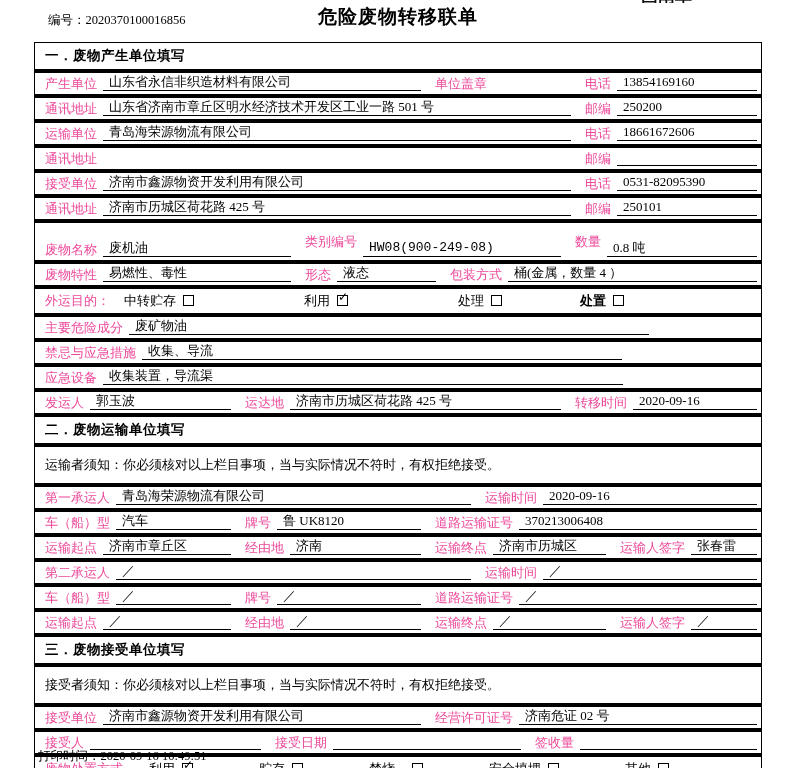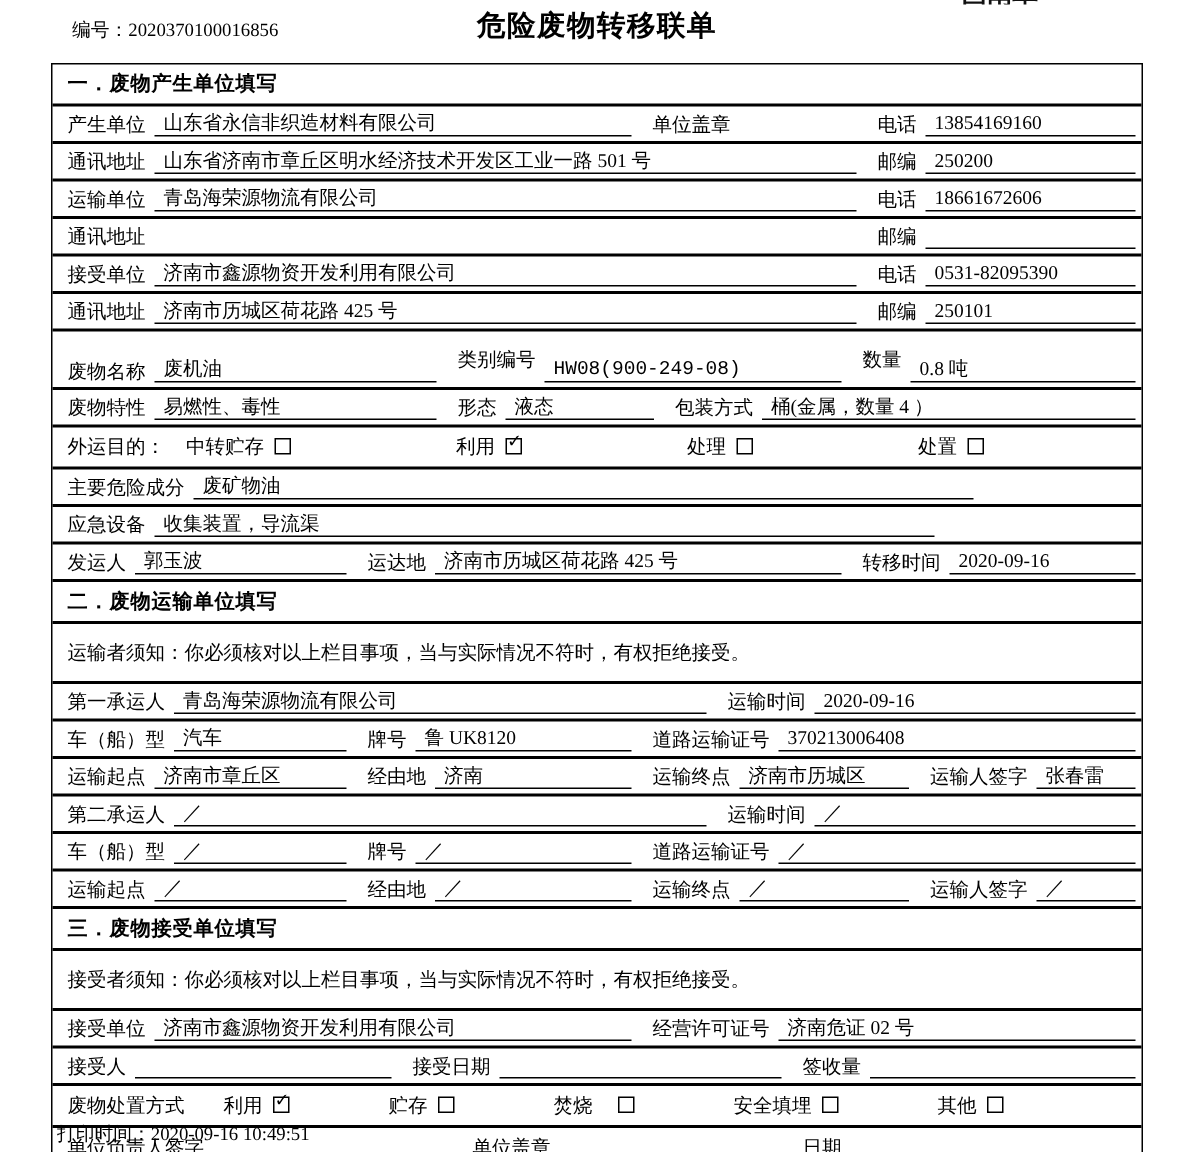"一．废物产生单位填写" .row { border-bottom: 2px solid #000000 -> 4px solid #000000 }
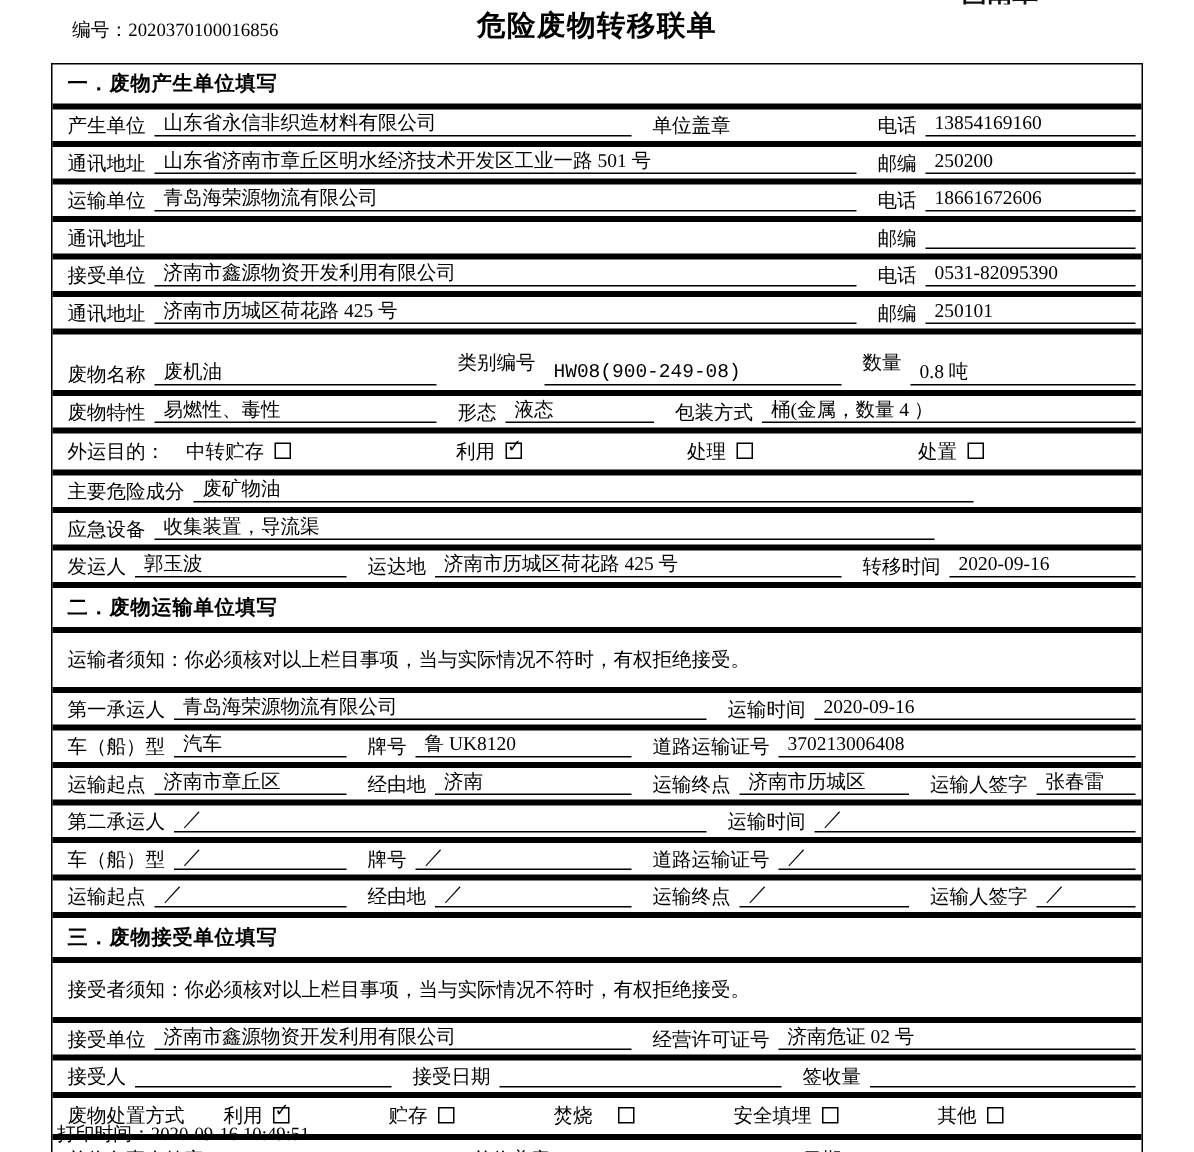"产生单位" .lbl { color: #000000 -> #ec4899 }
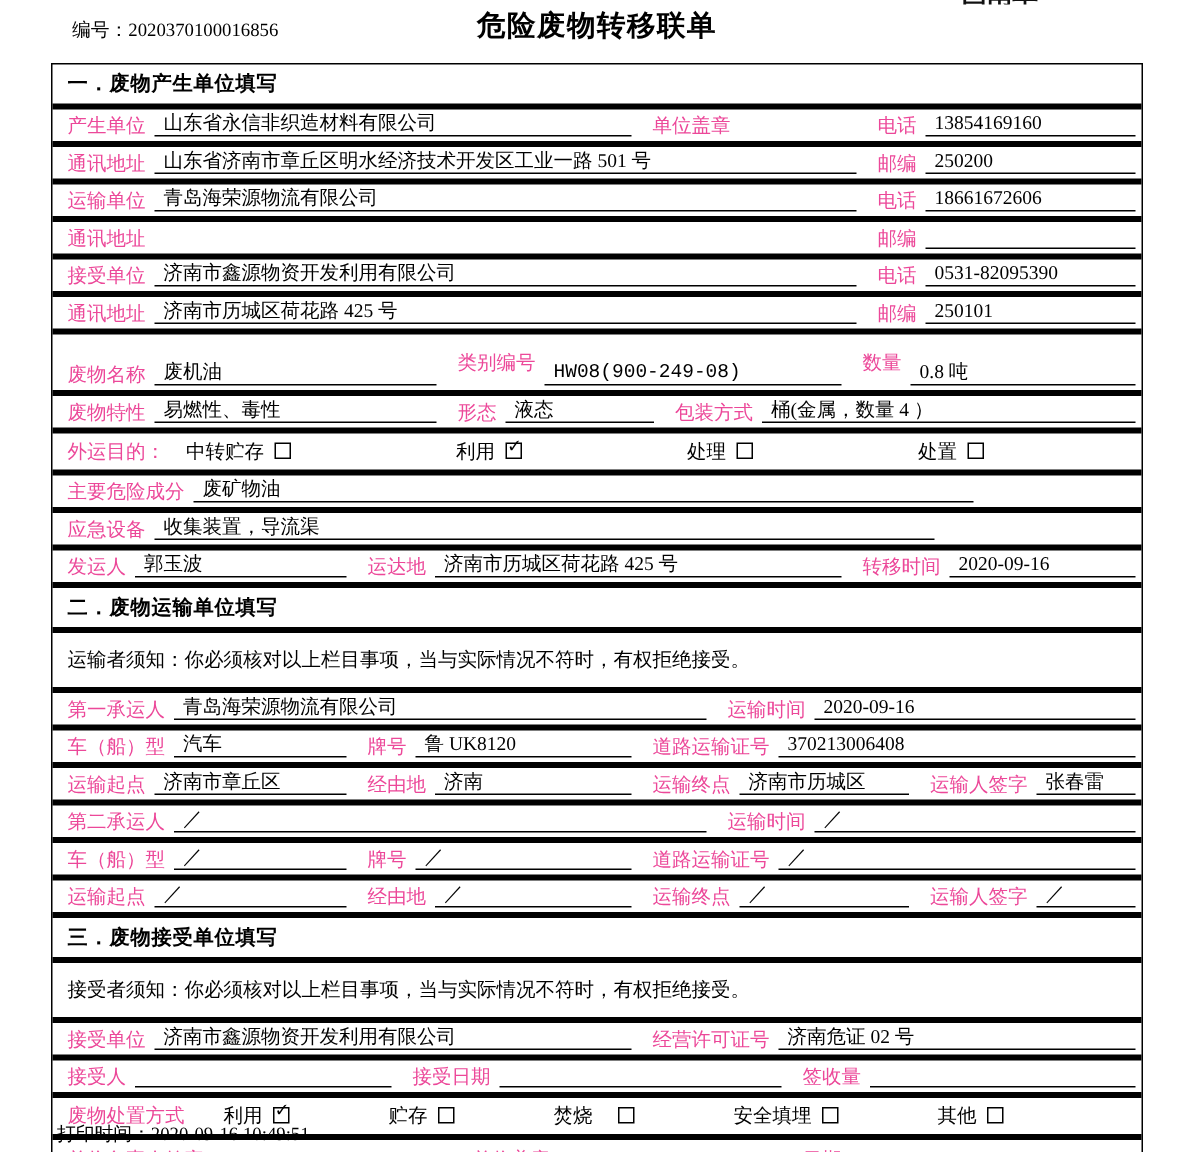"处置" span.opt { font-weight: none -> bold; margin-left: 110px -> 78px }
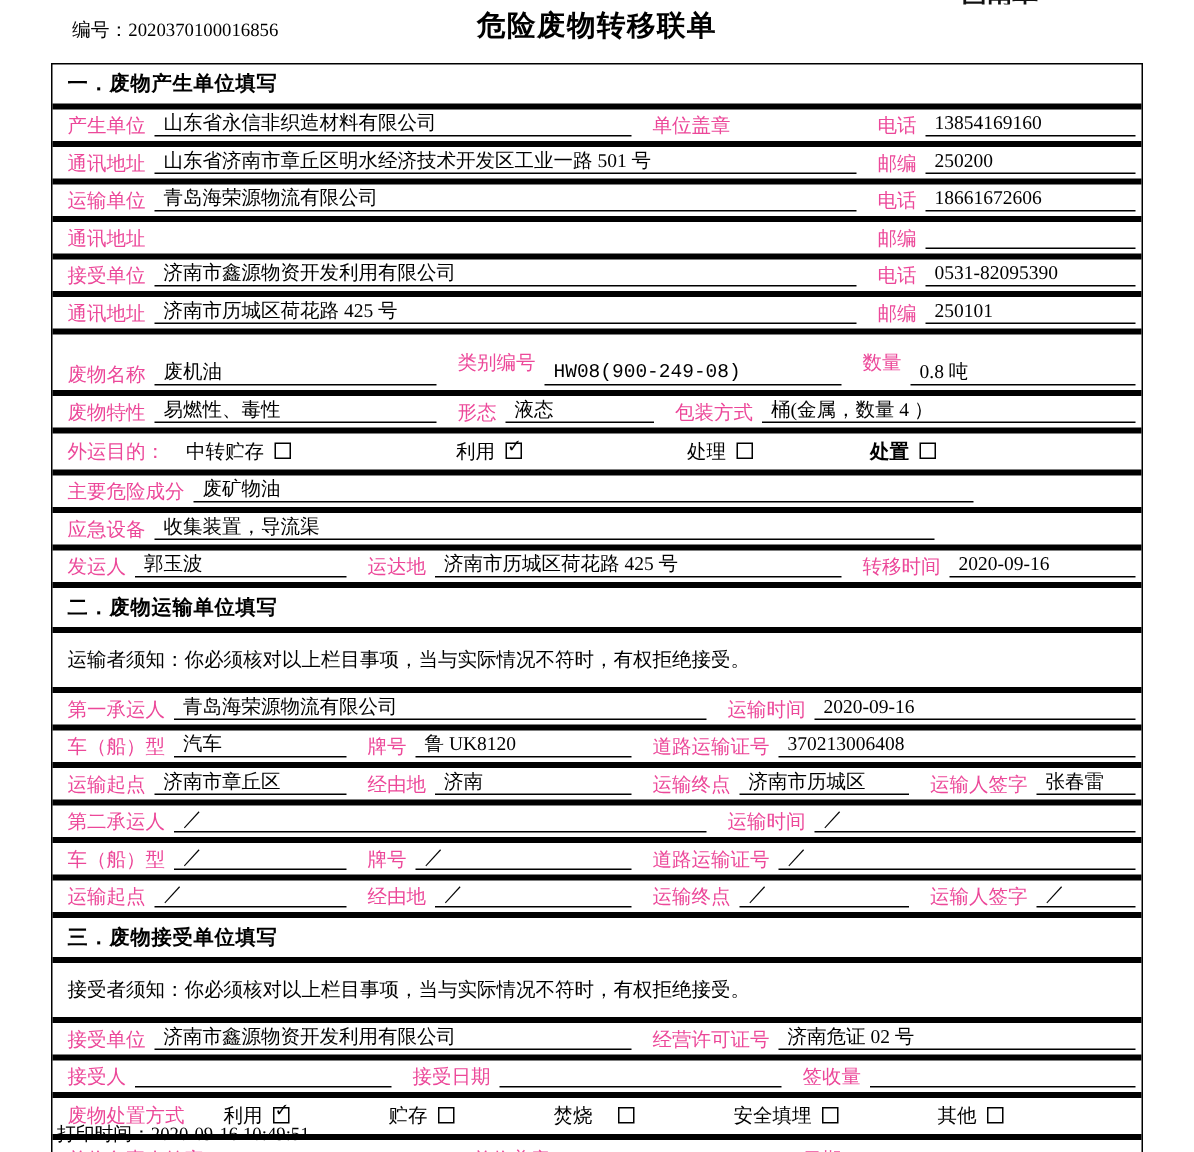"禁忌与应急措施" div.row { html: none -> <div> <div> <span>禁忌与应急措施</span> <span>收集、导流</span> </div> </div> }
